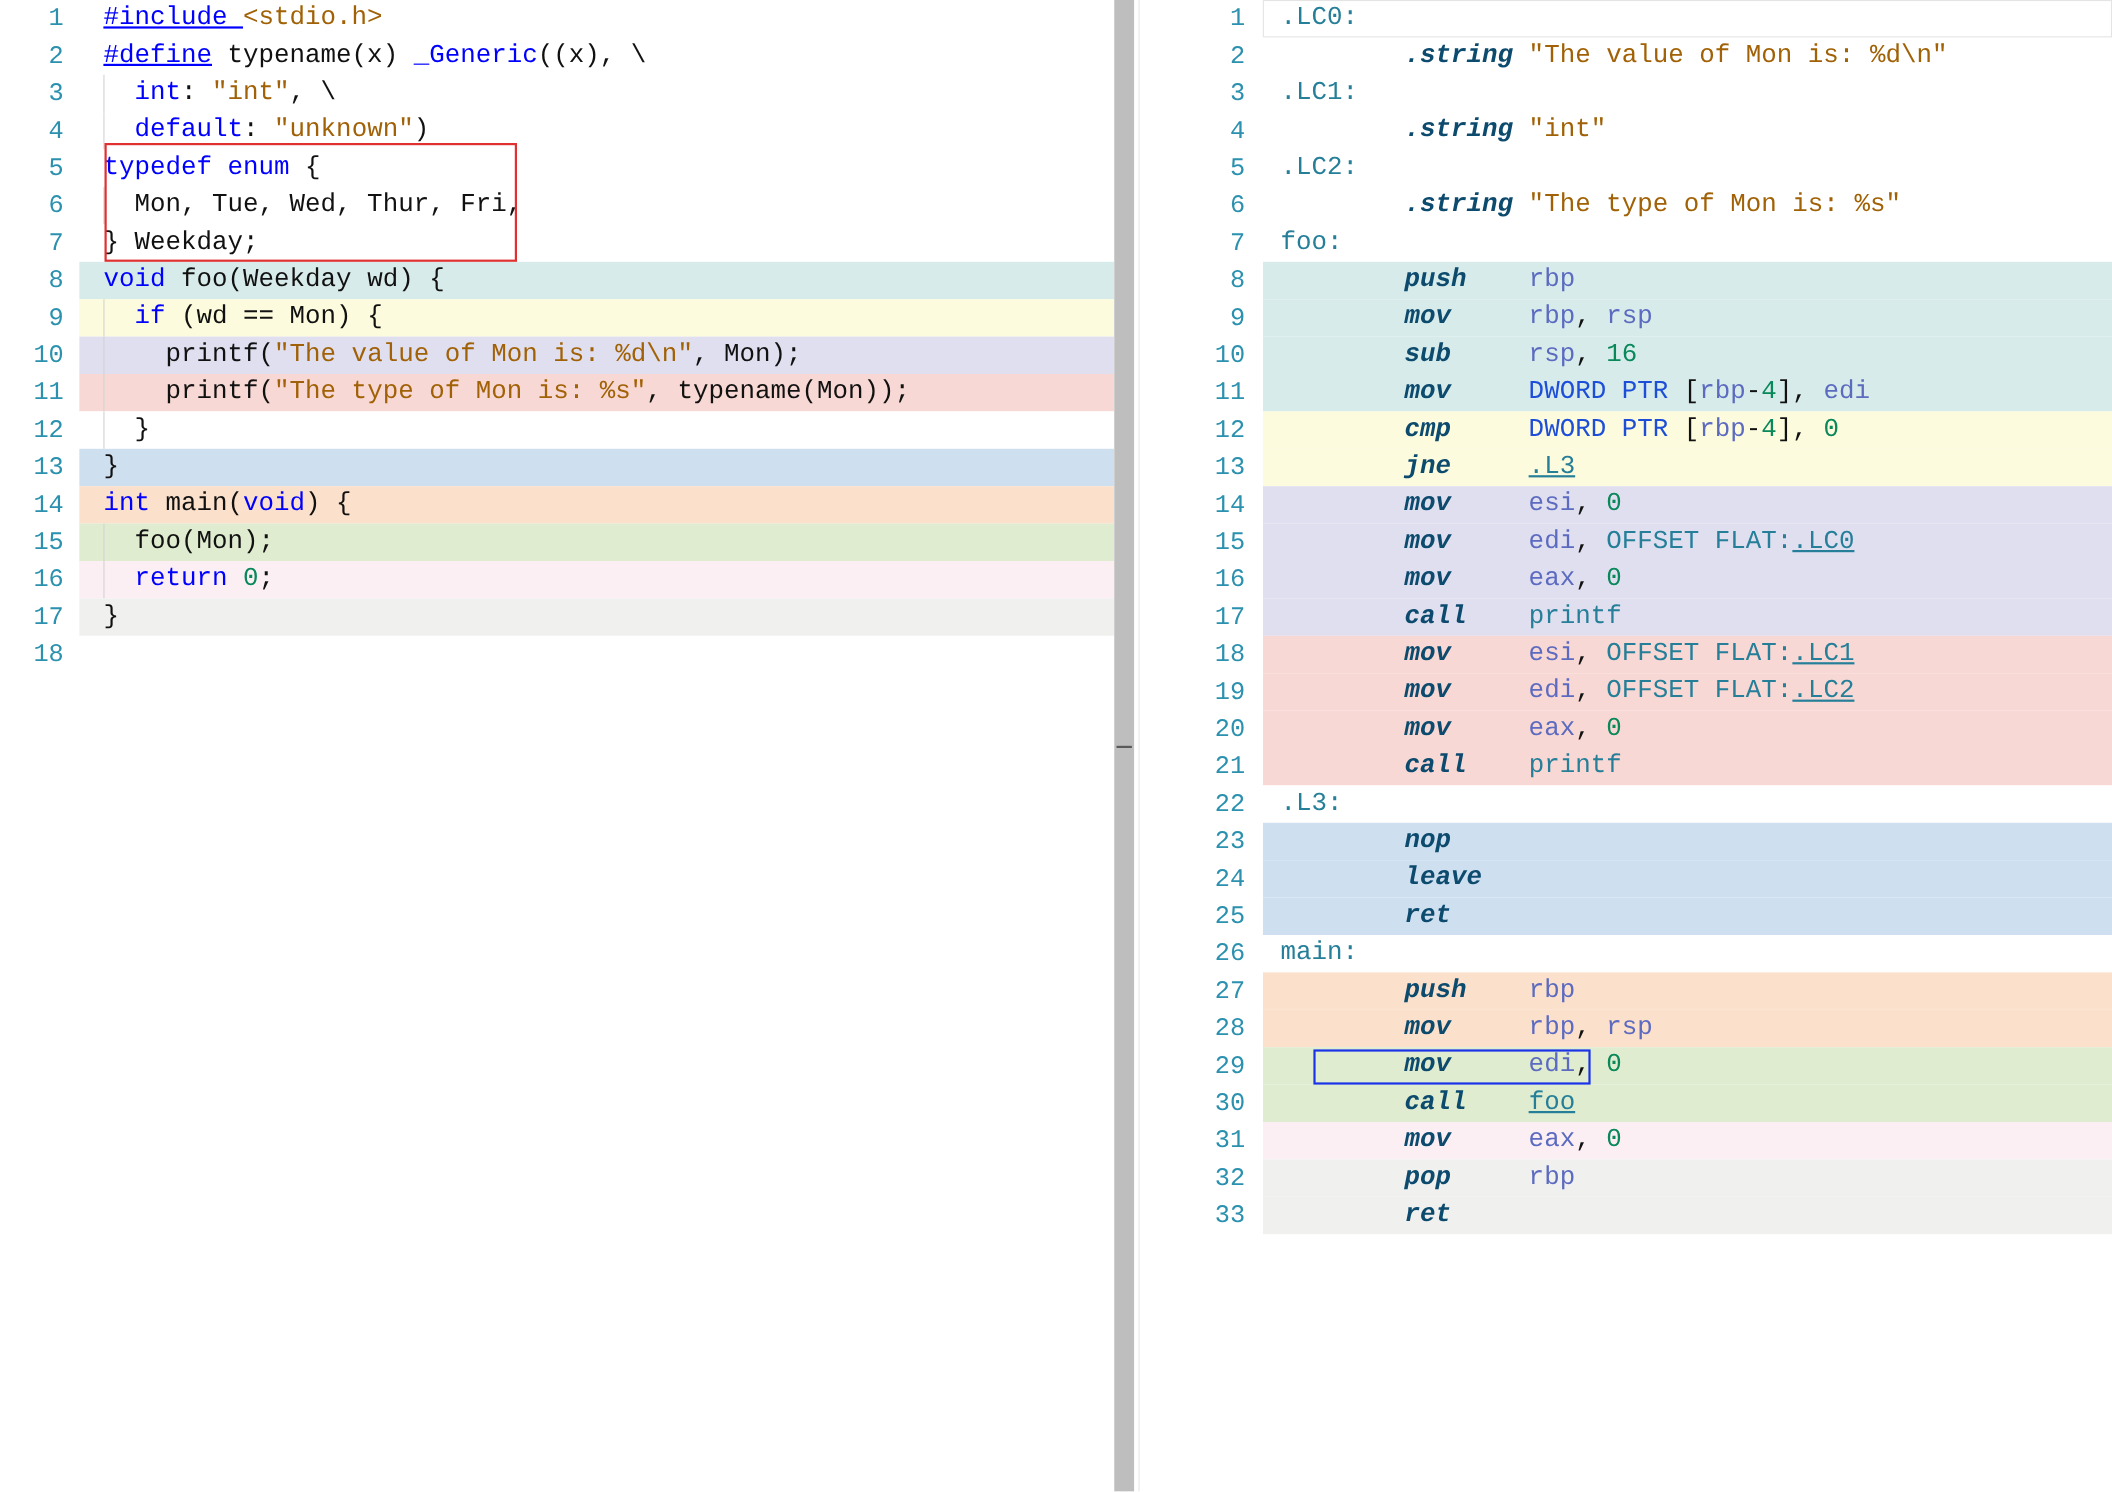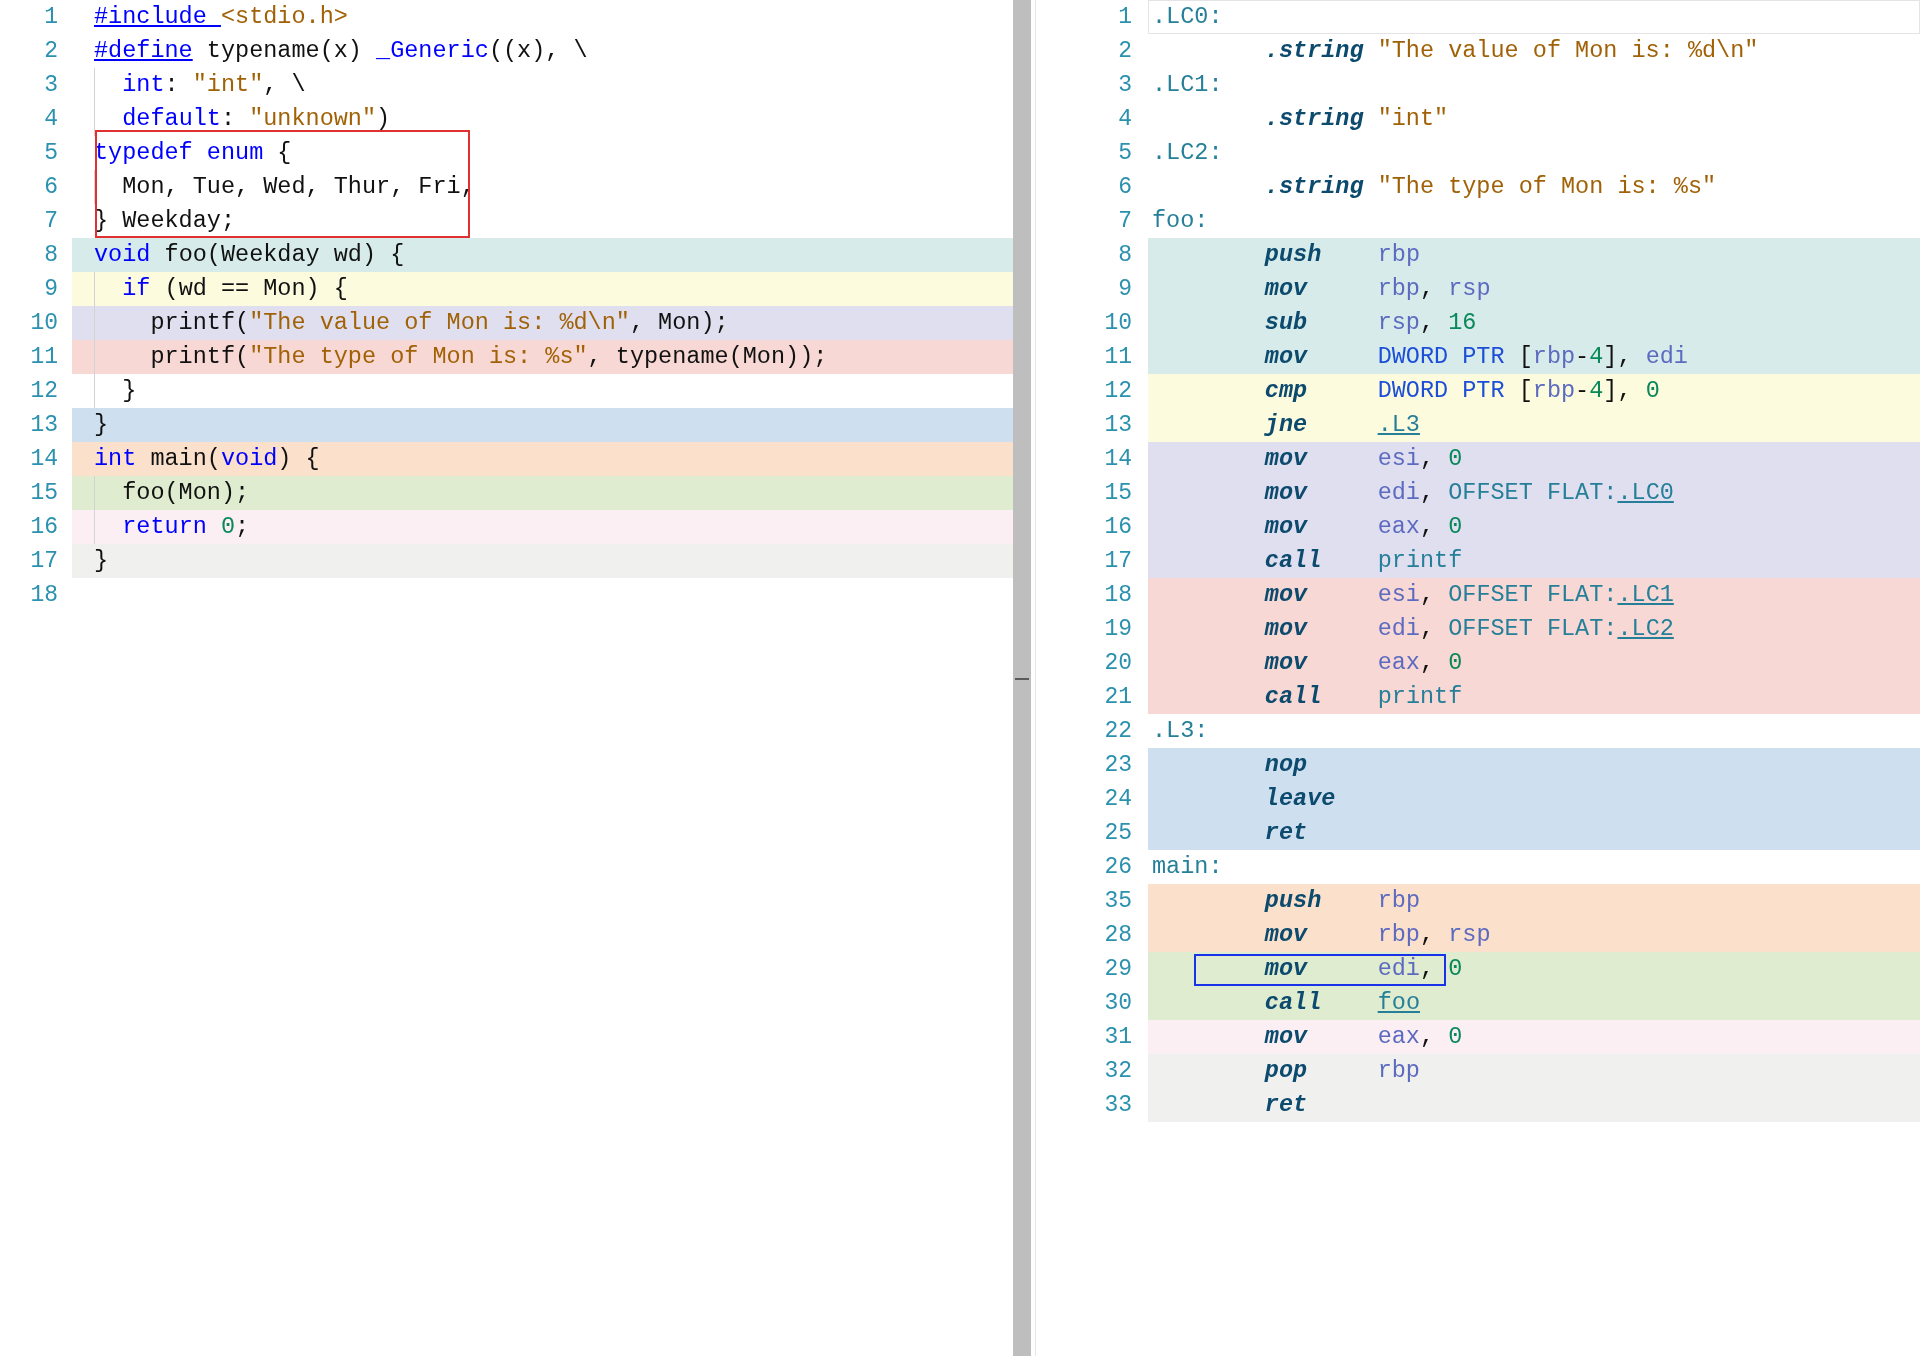".LC0:" .pane-asm .content { padding-left: 4px -> 16px }
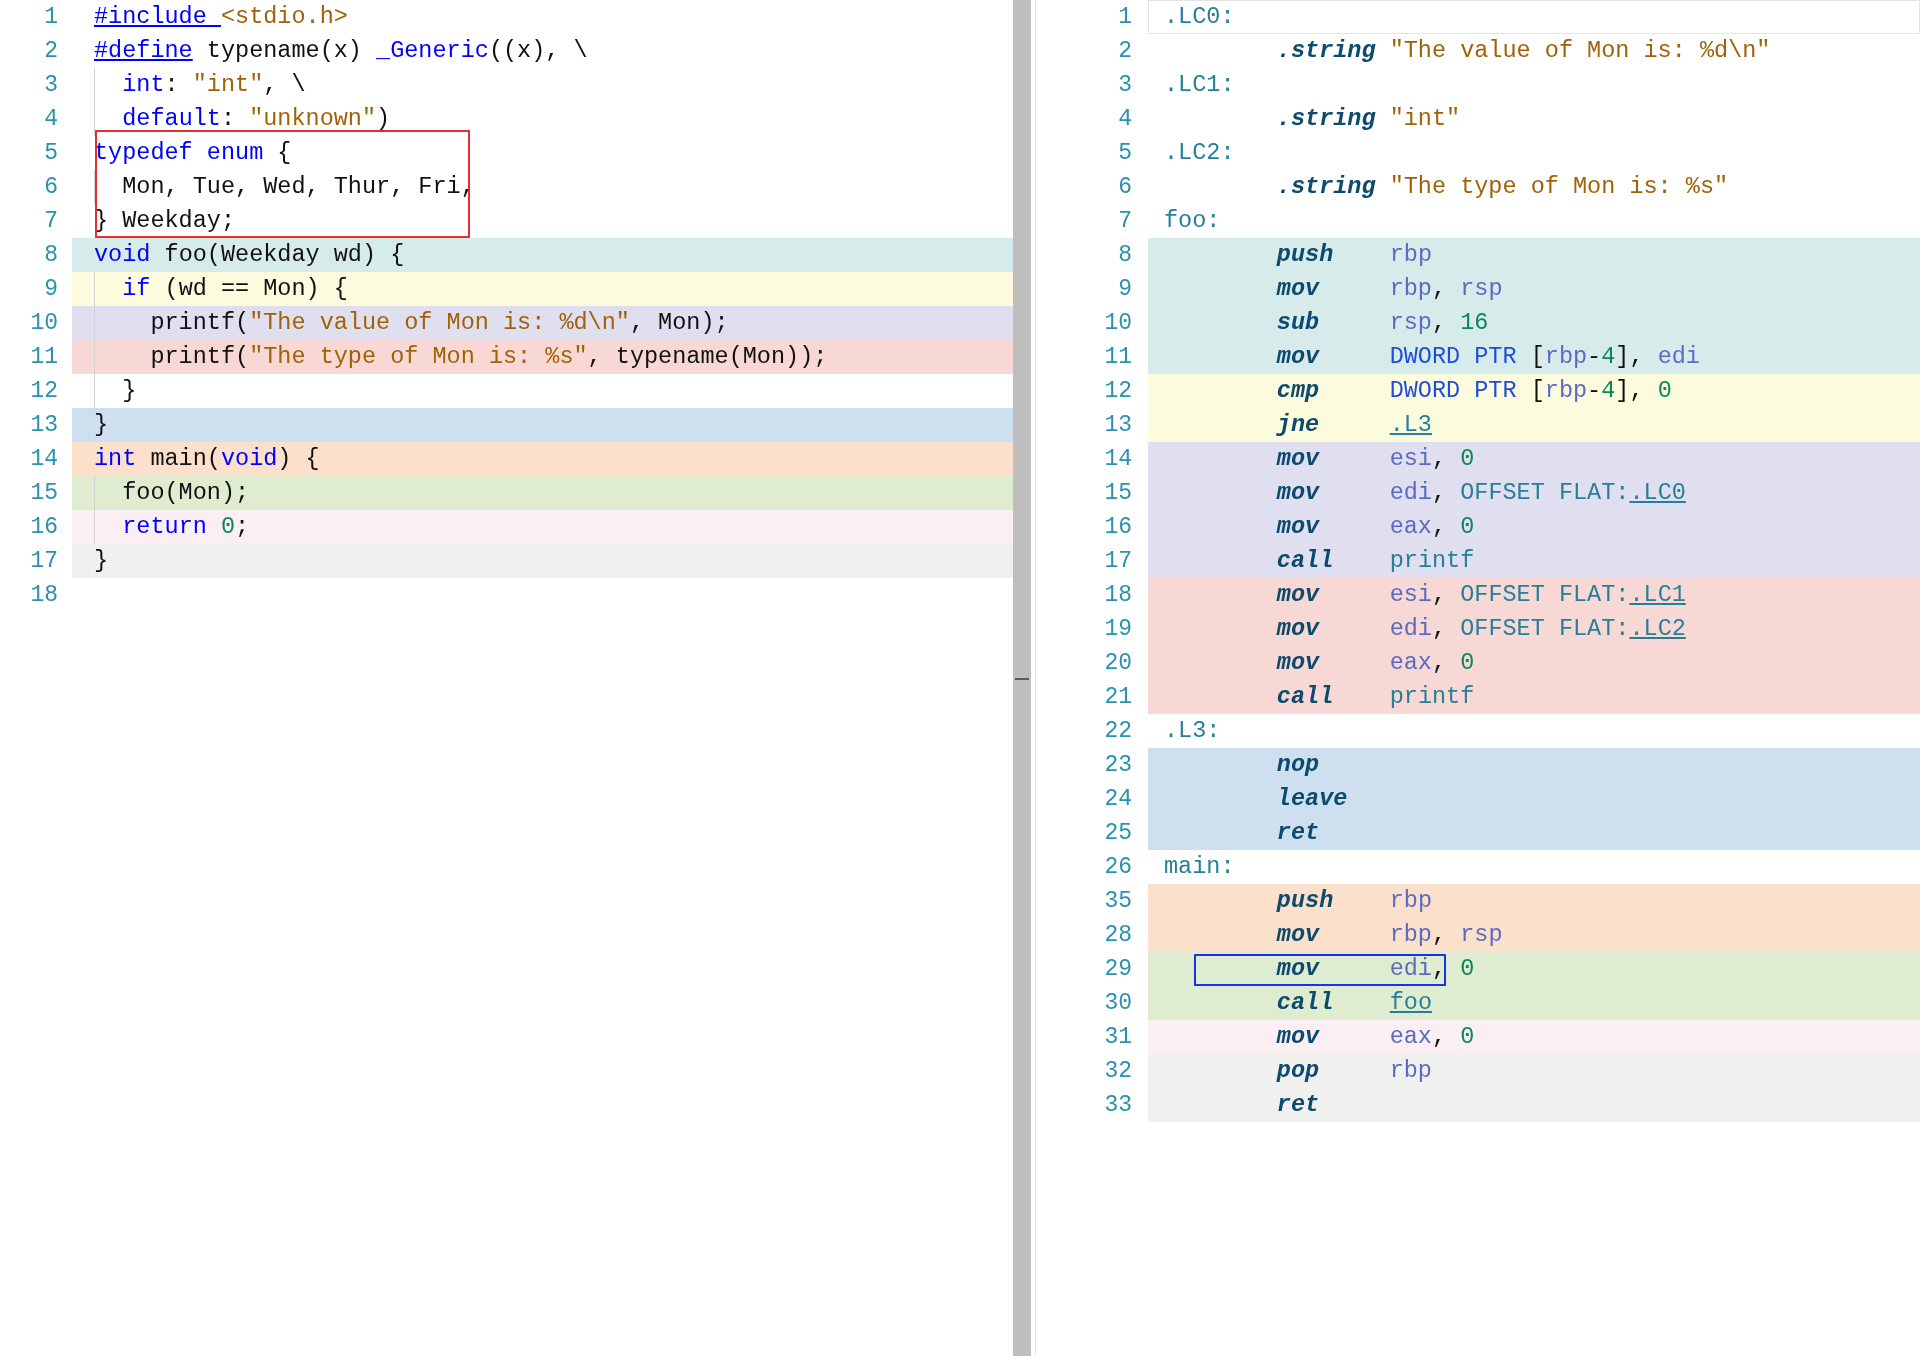"35" div.ln { text: 35 -> 27 }
